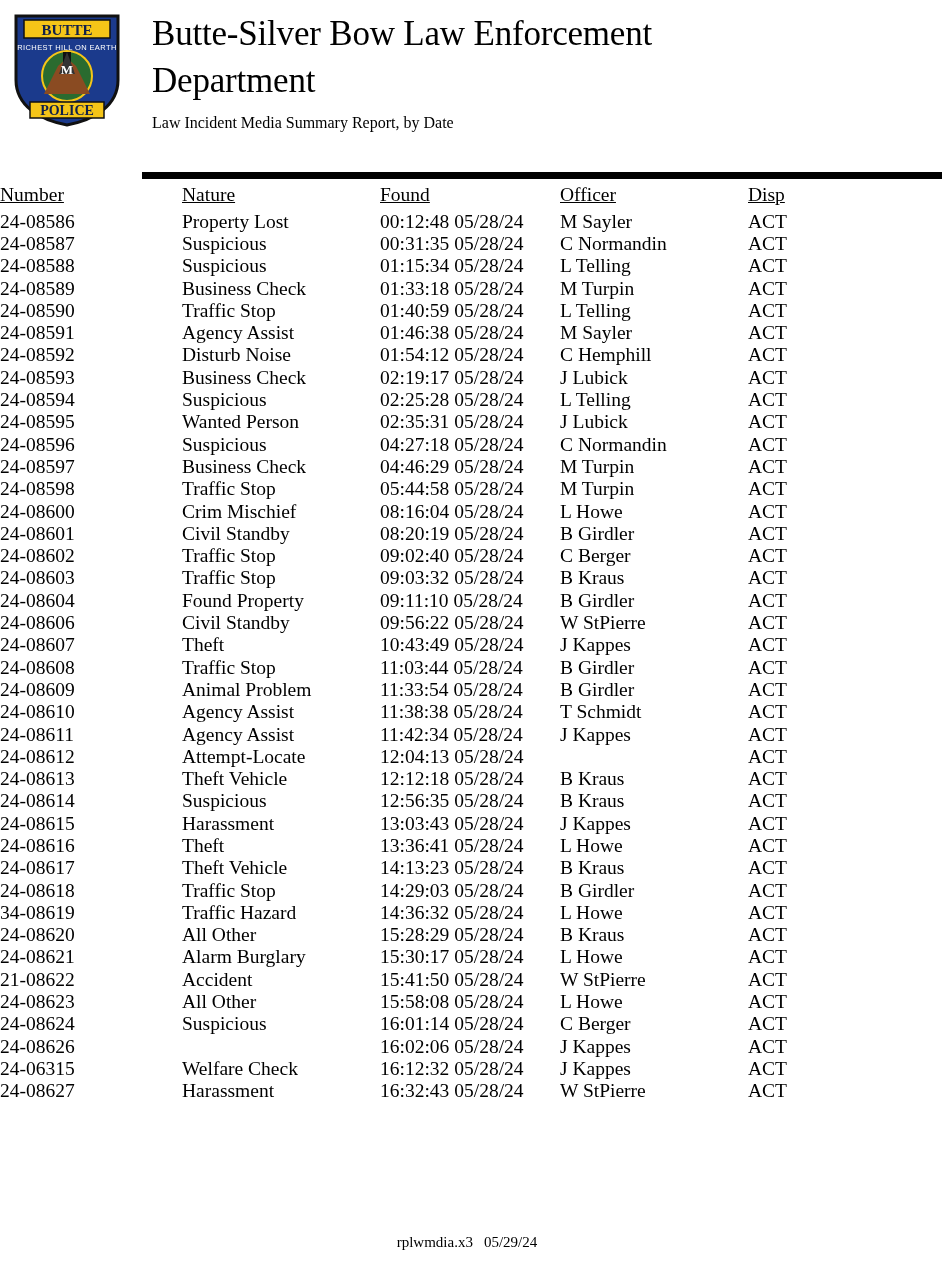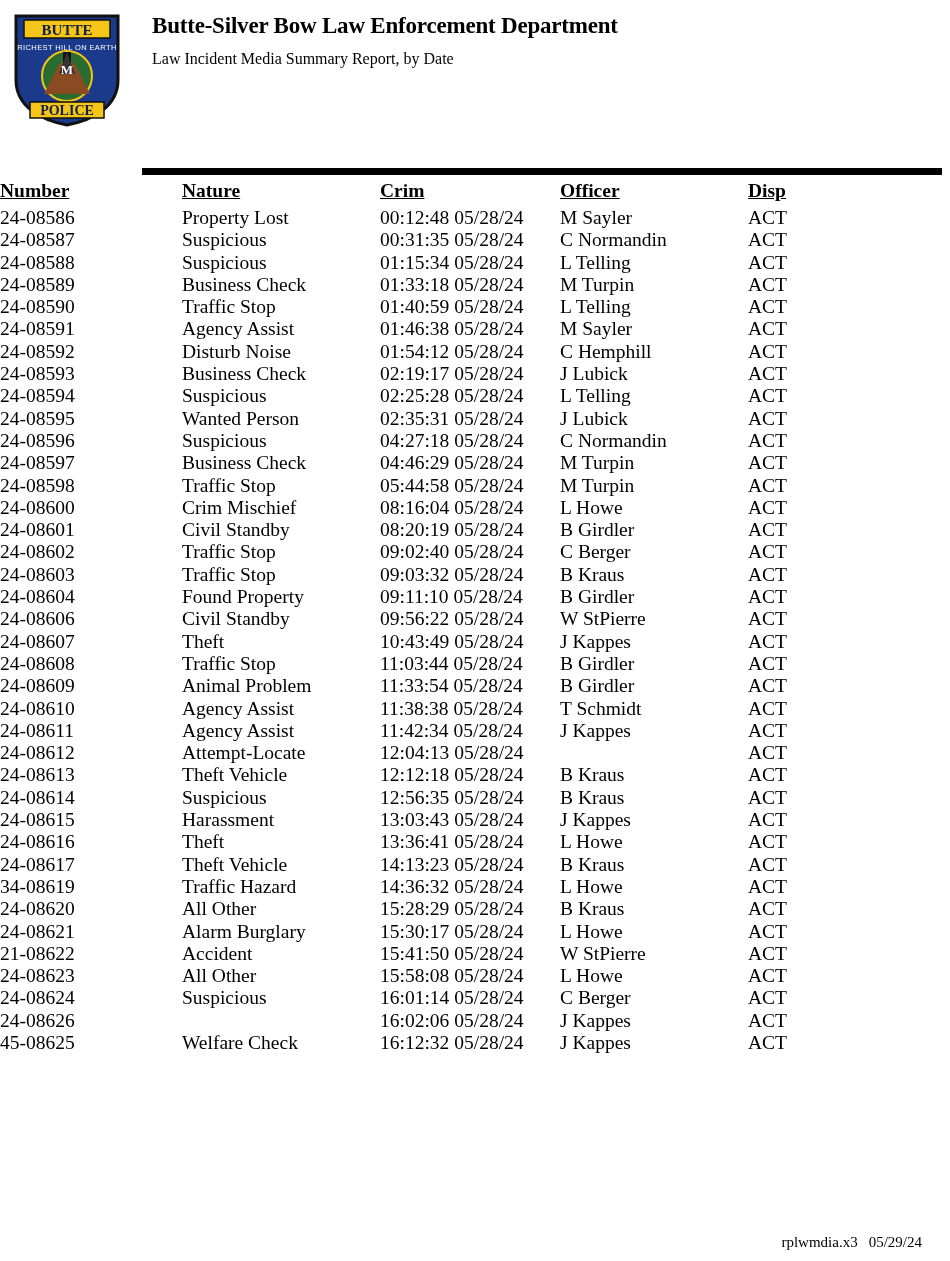"Butte-Silver Bow Law Enforcement" .doc-title { font-size: 23px -> 35px; font-weight: bold -> normal }
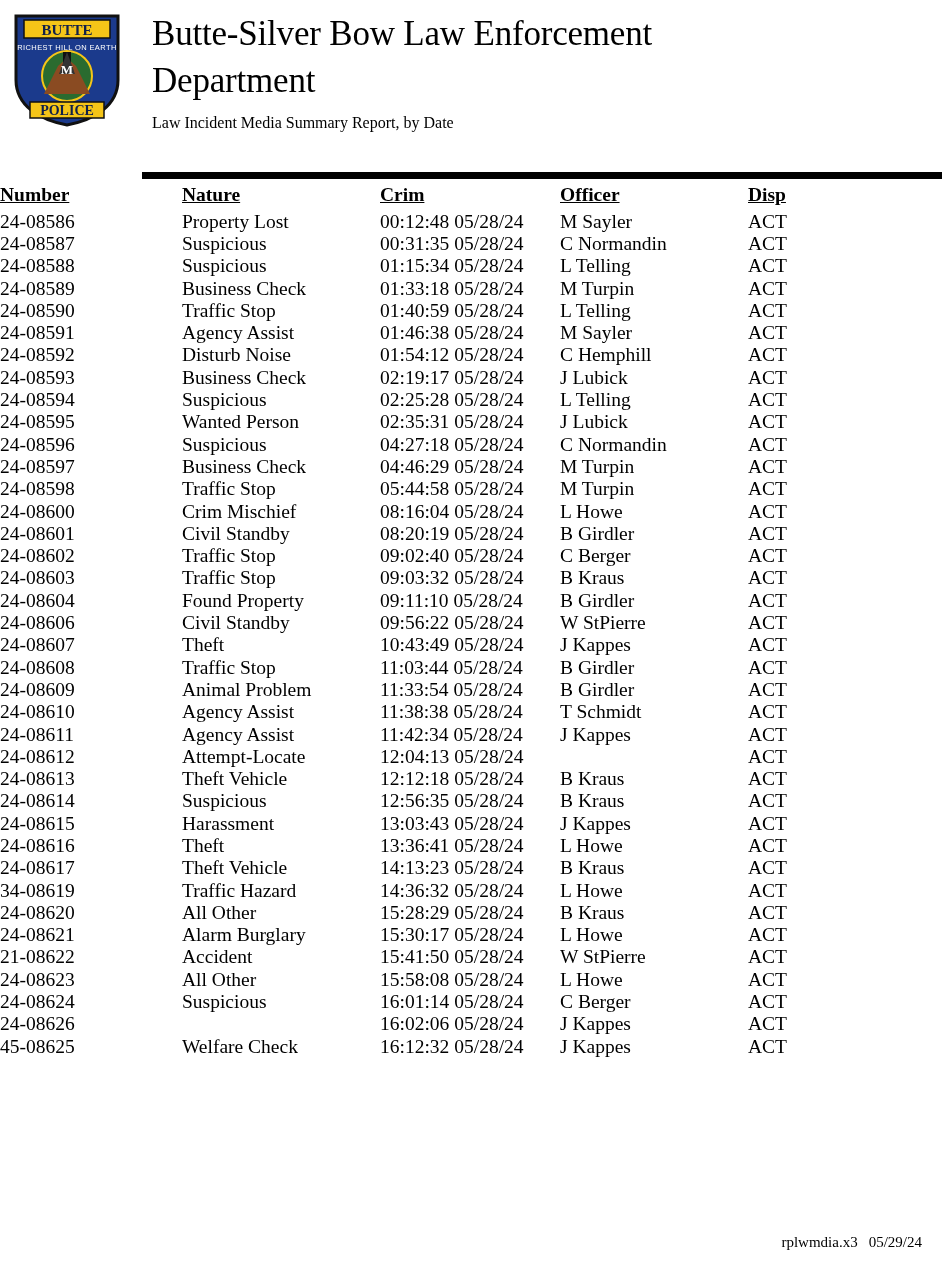"Number" table.report th { font-weight: bold -> normal }
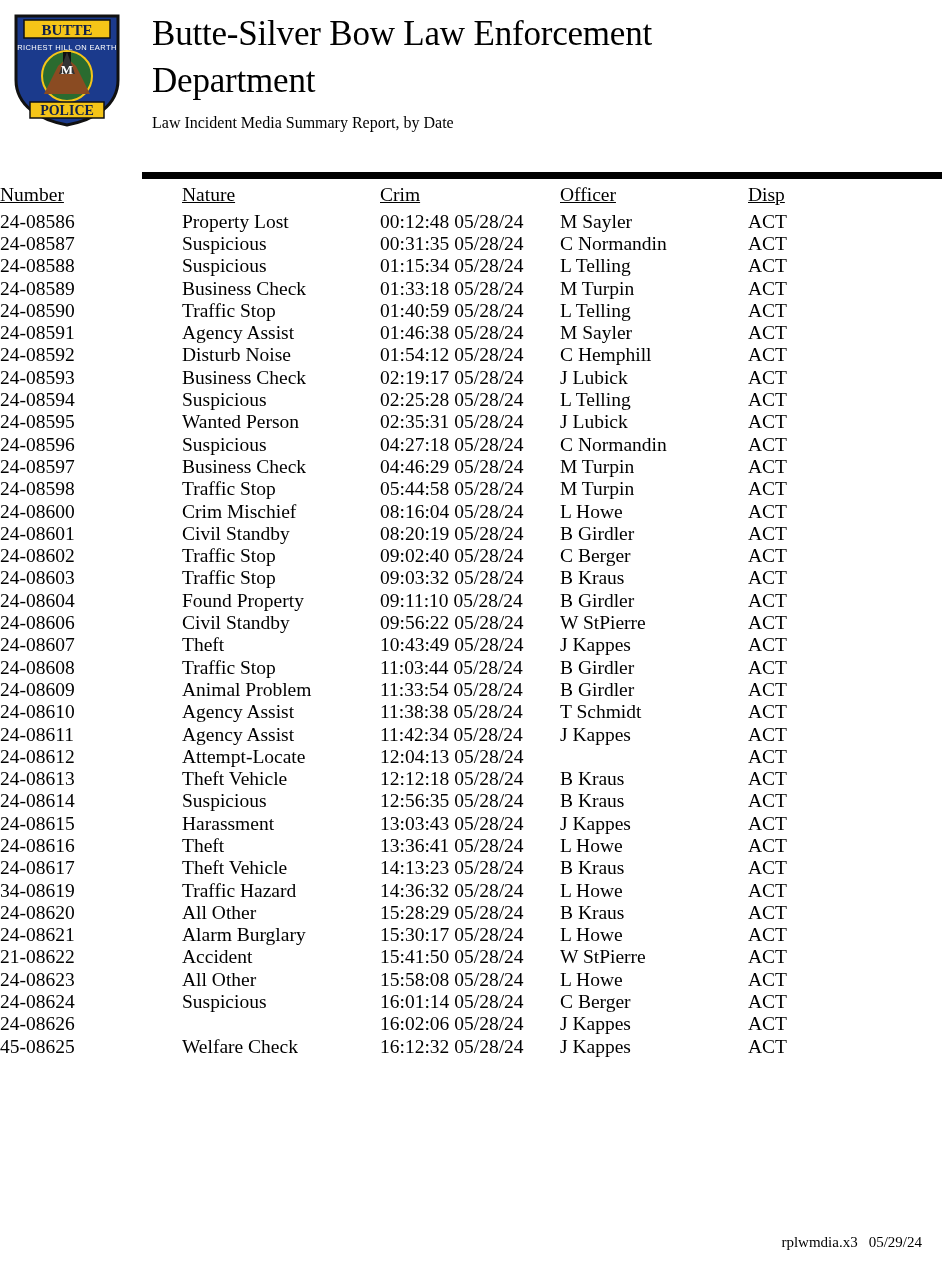"Crim" span.u { text: Crim -> Found }
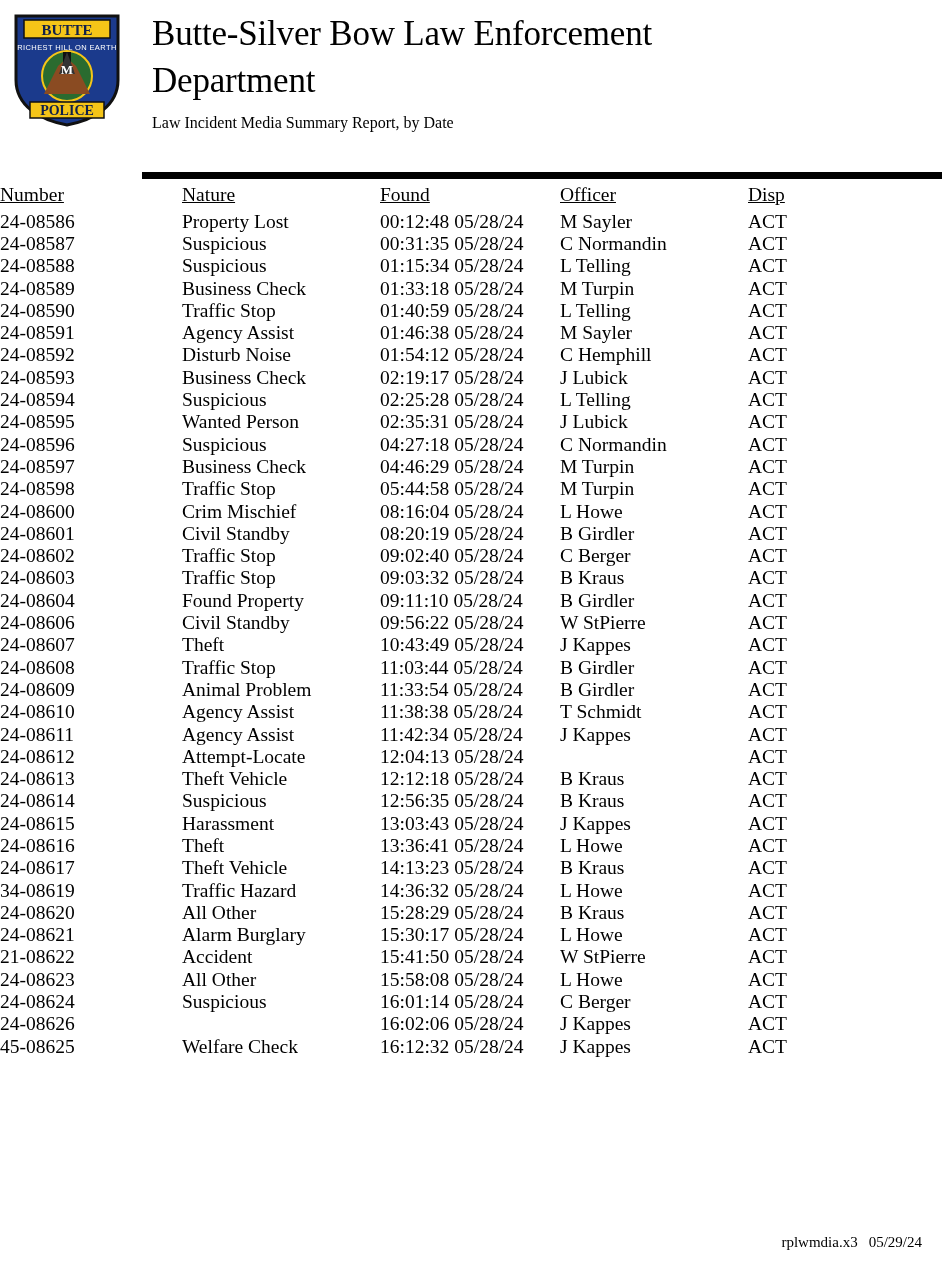"24-08618" tr { html: none -> <tr> <td>24-08618</td> <td>Traffic Stop</td> <td>14:29:03 05/28/24</td> <td>B Girdler</td> <td>ACT</td> </tr> }
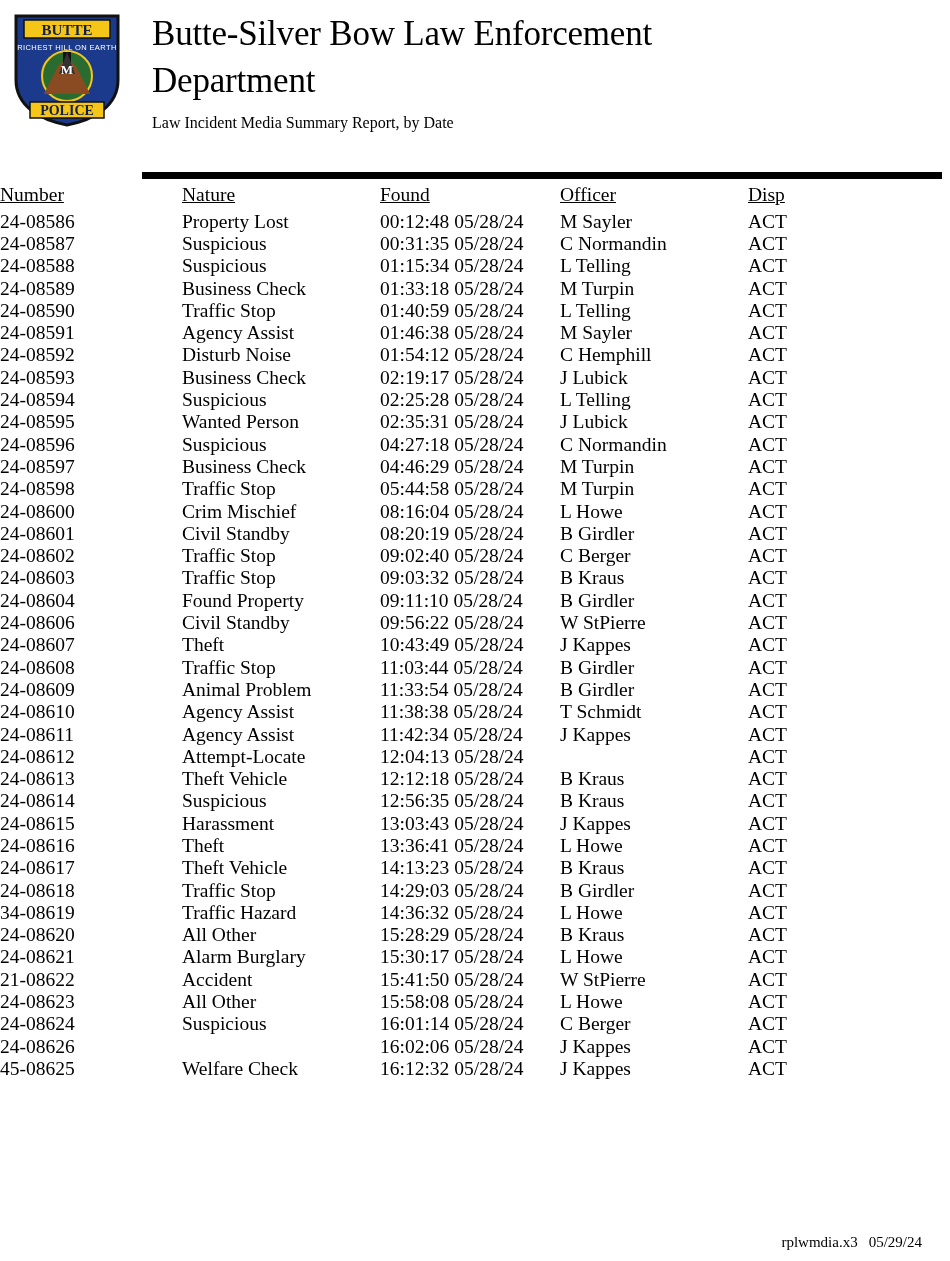"45-08625" td.pad-left-number { text: 45-08625 -> 24-06315 }
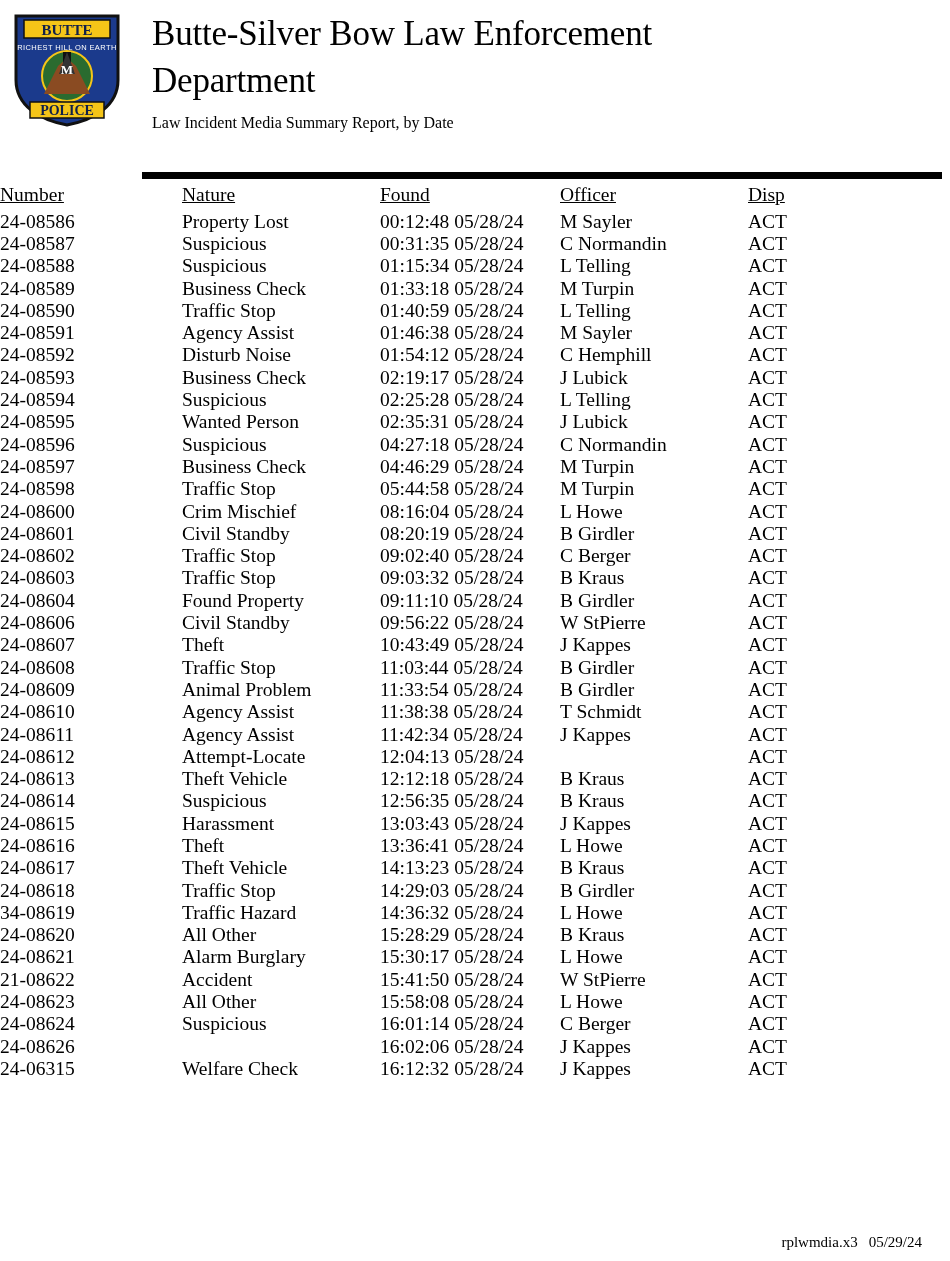"24-08627" tr { html: none -> <tr> <td>24-08627</td> <td>Harassment</td> <td>16:32:43 05/28/24</td> <td>W StPierre</td> <td>ACT</td> </tr> }
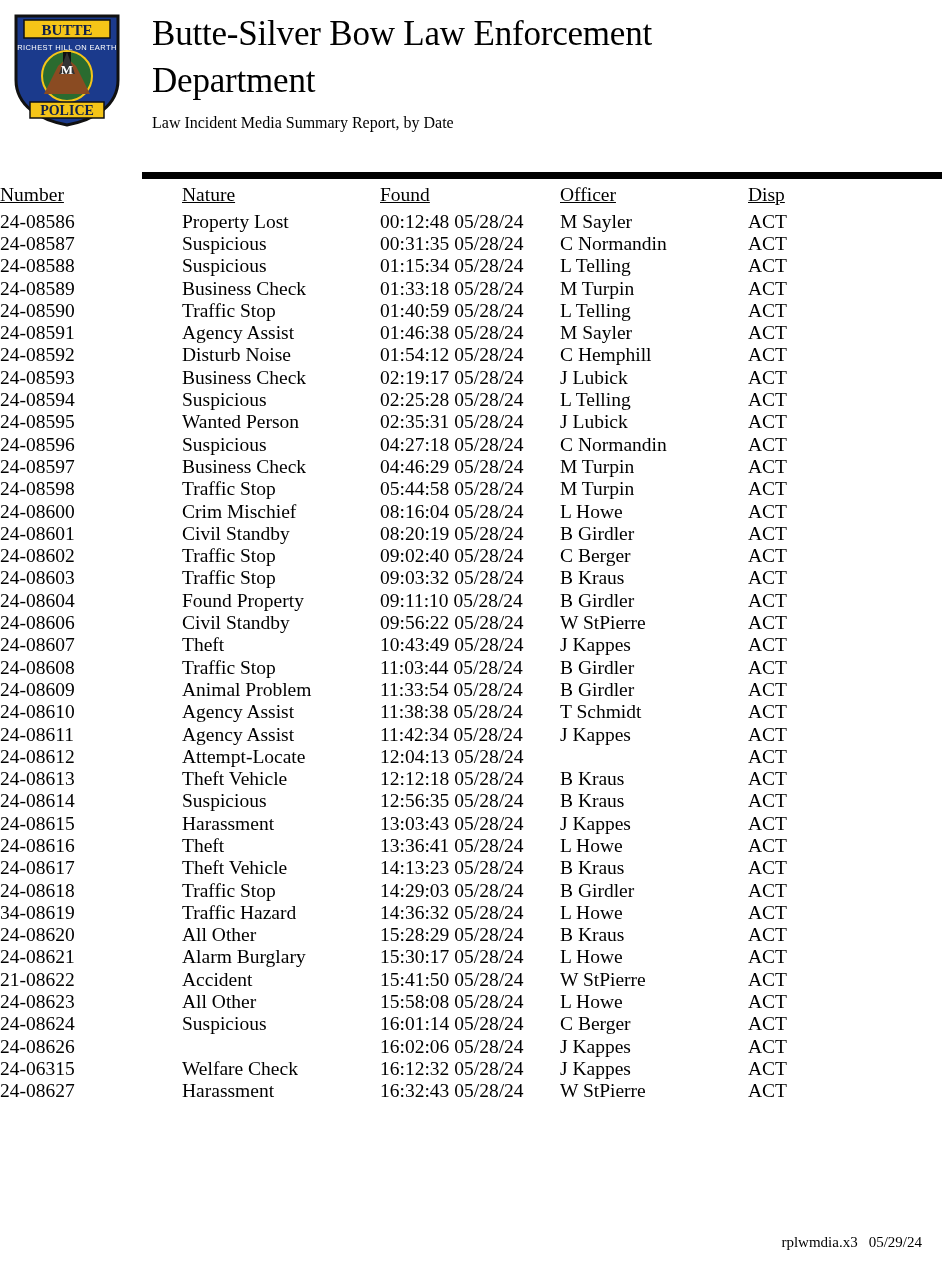"rplwmdia.x3" .footer { justify-content: flex-end -> center }
